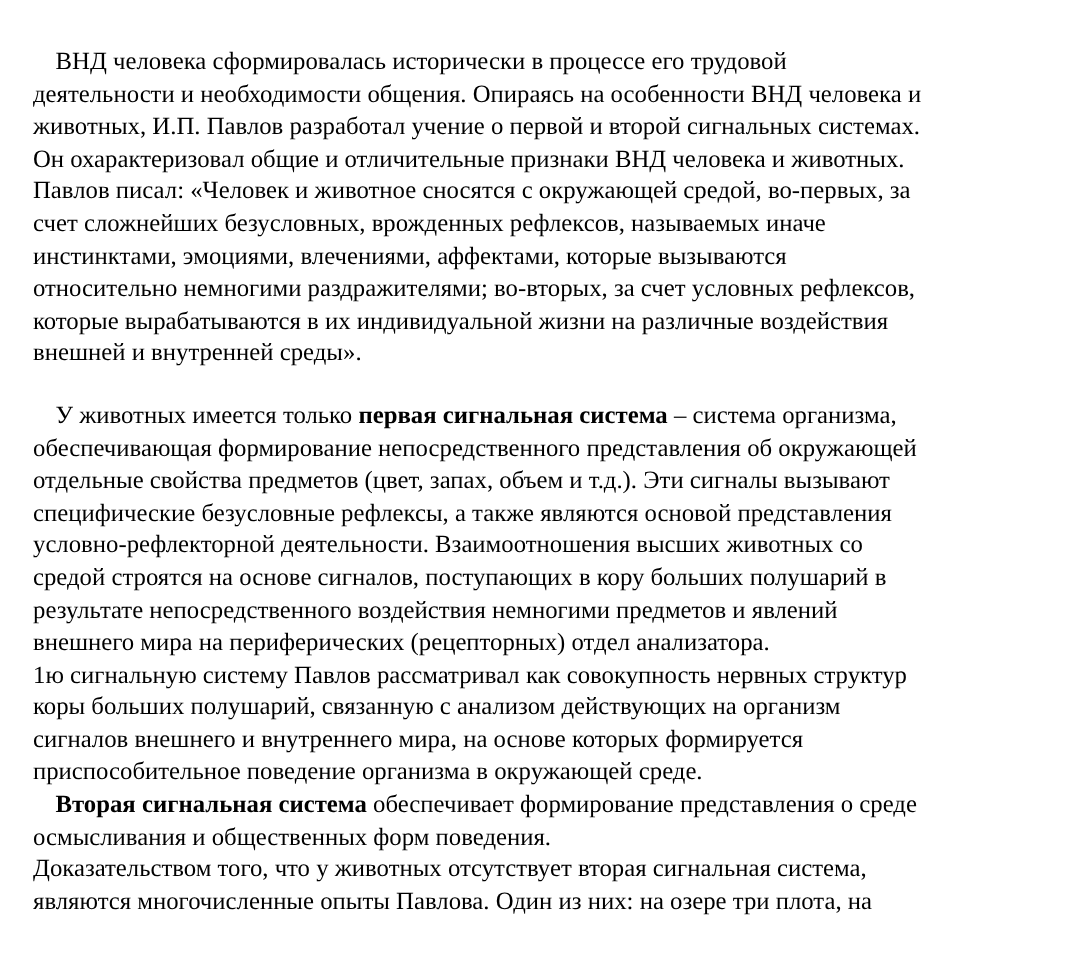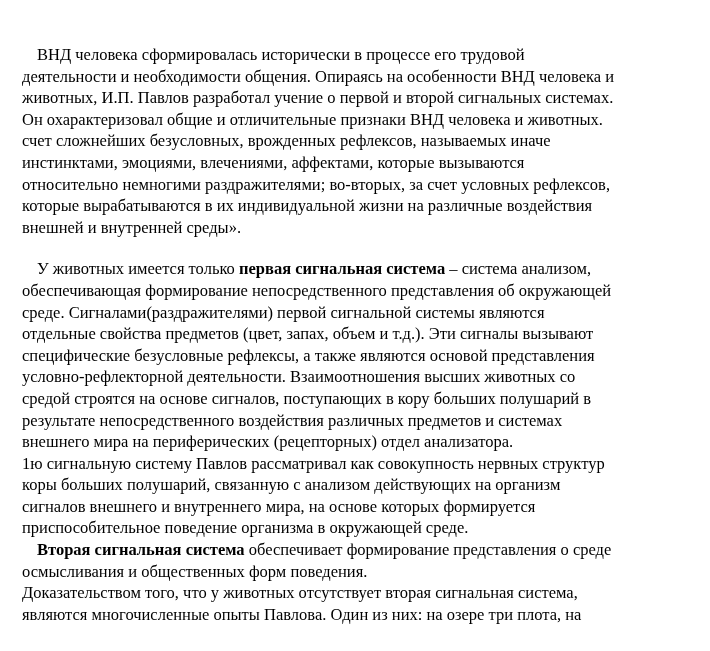"ВНД человека сформировалась исторически" .doc-page { padding: 44px 4px 0 22px -> 30px 4px 0 22px }
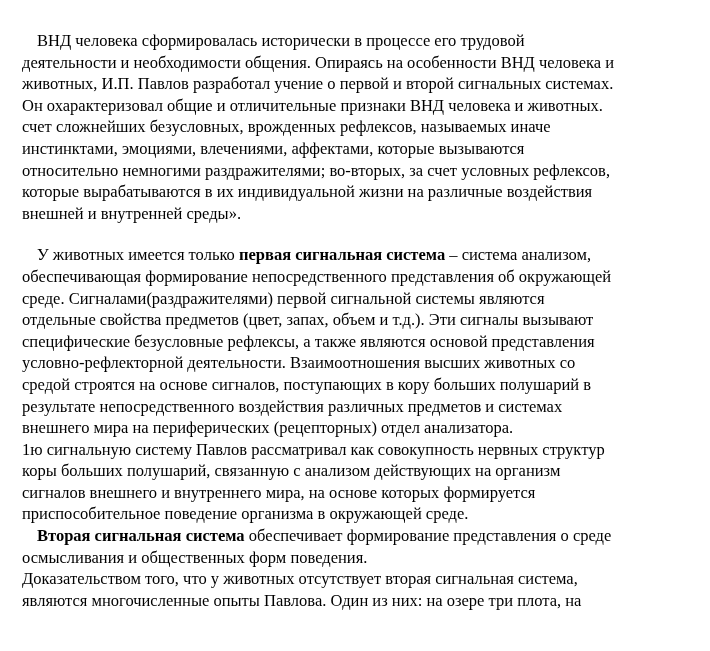"Павлов писал: «Человек и животное" div.line { html: none -> <div><span>Павлов писал: «Человек и животное сносятся с окружающей средой, во-первых, за</span></div> }
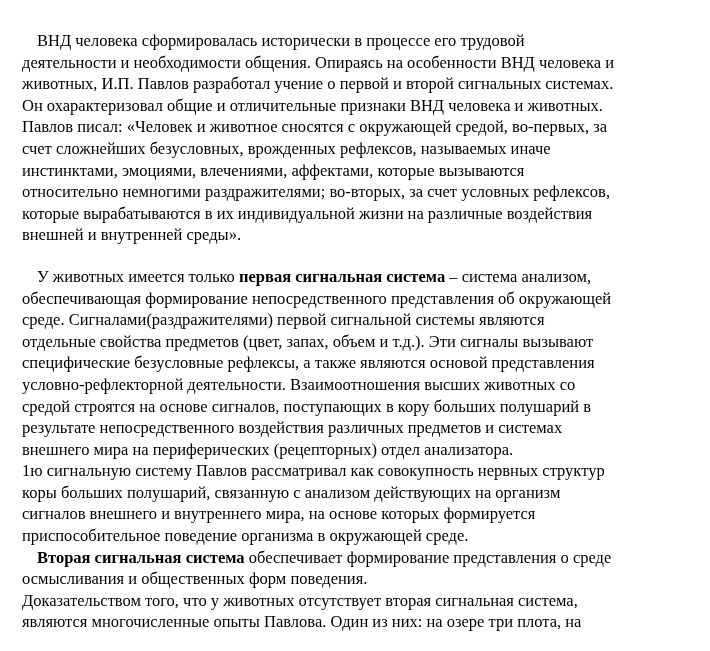"– система анализом," span { text: анализом -> организма }
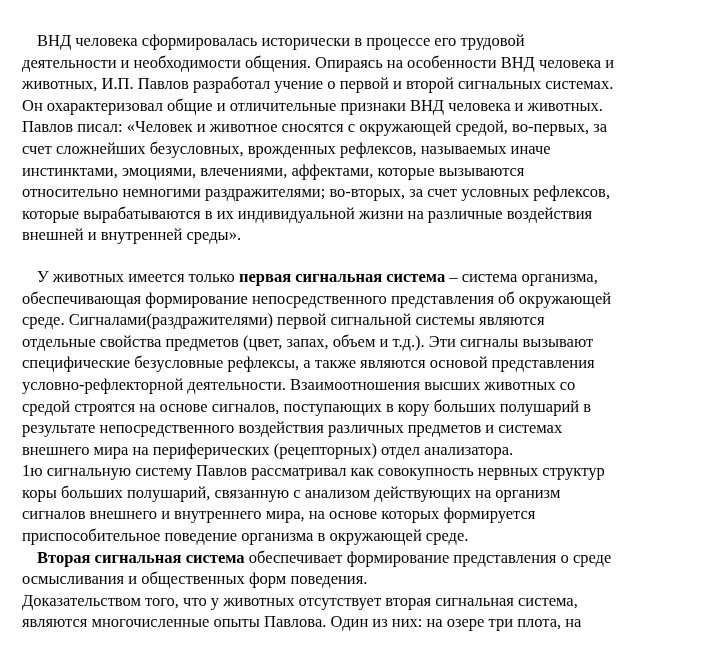"среде. Сигналами(раздражителями) первой" div.line { html: <div><span>среде. Сигналами(раздражителями) первой сигнальной системы являются</span></div> -> none }
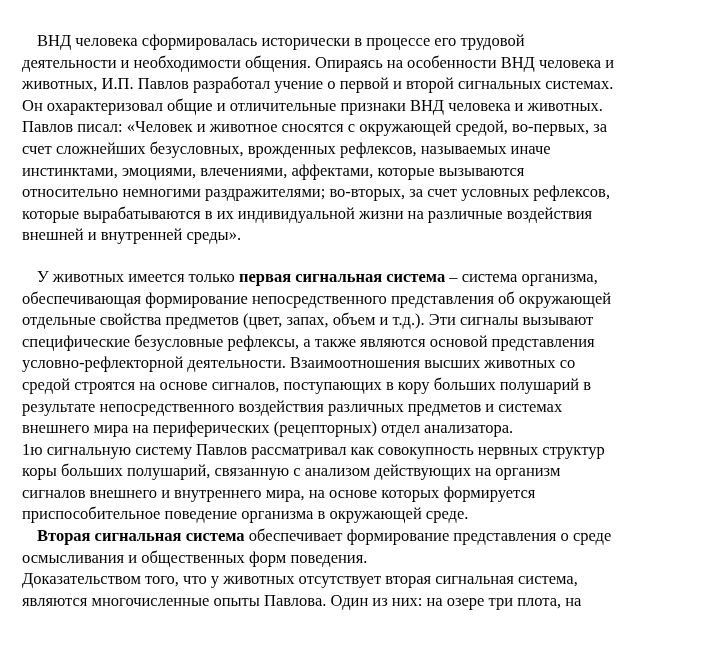"результате непосредственного воздействия" span { text: различных предметов и системах -> немногими предметов и явлений }
